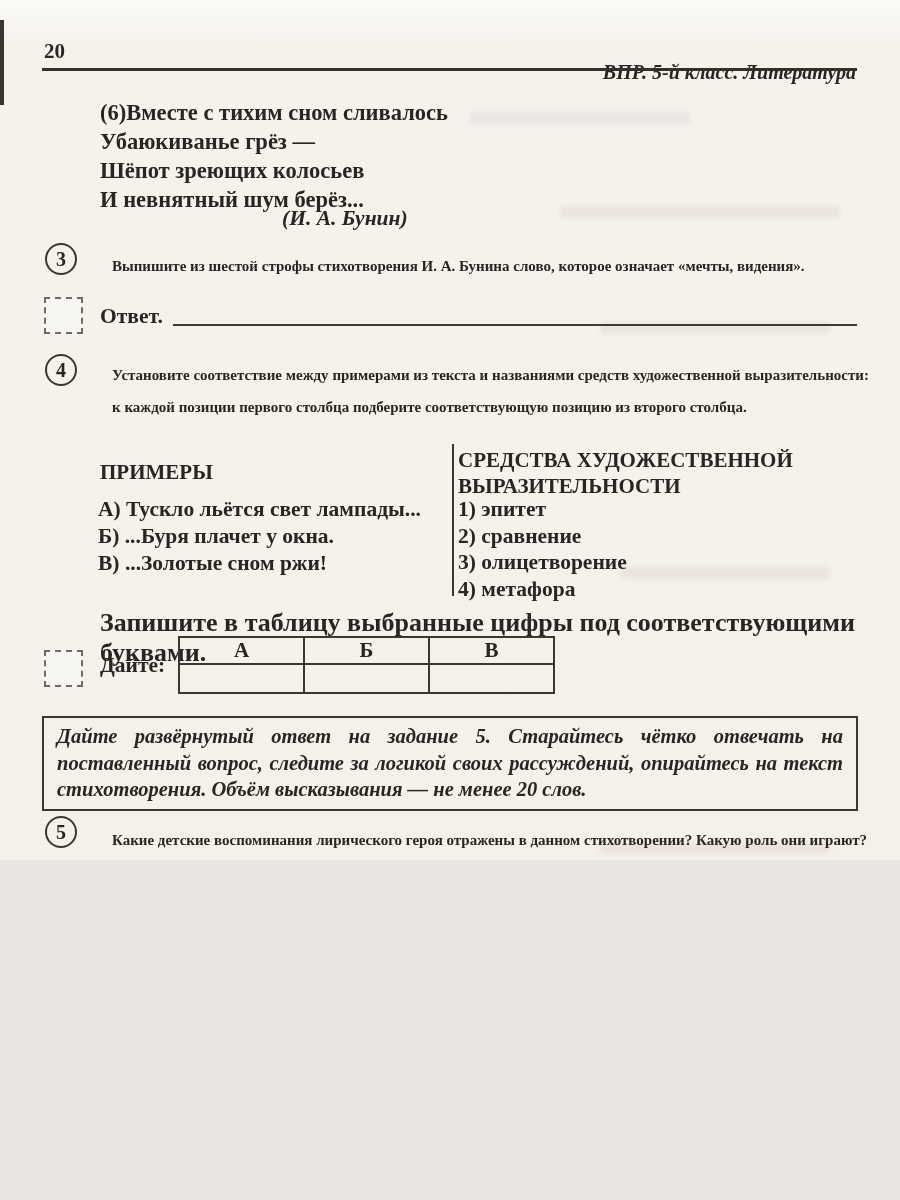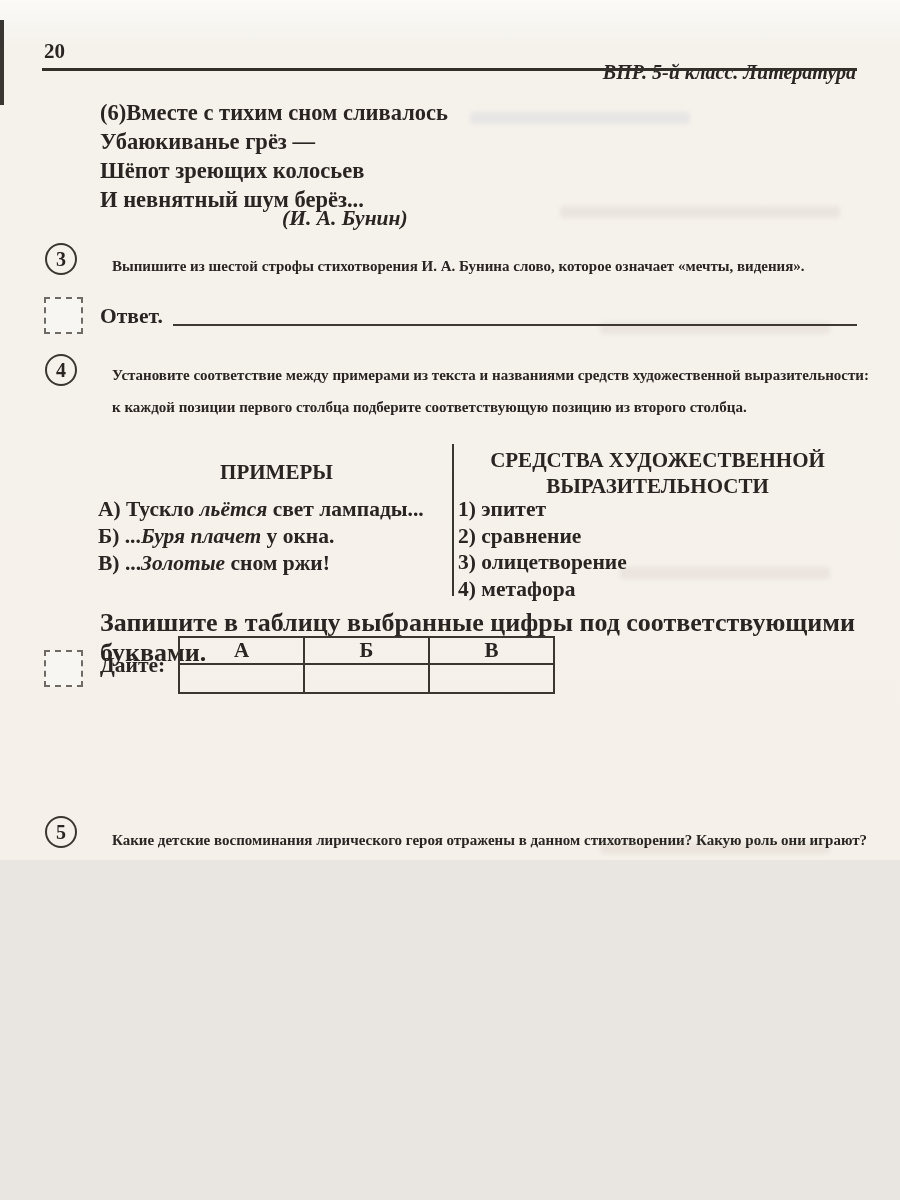"ПРИМЕРЫ" .col-heading { text-align: center -> none }
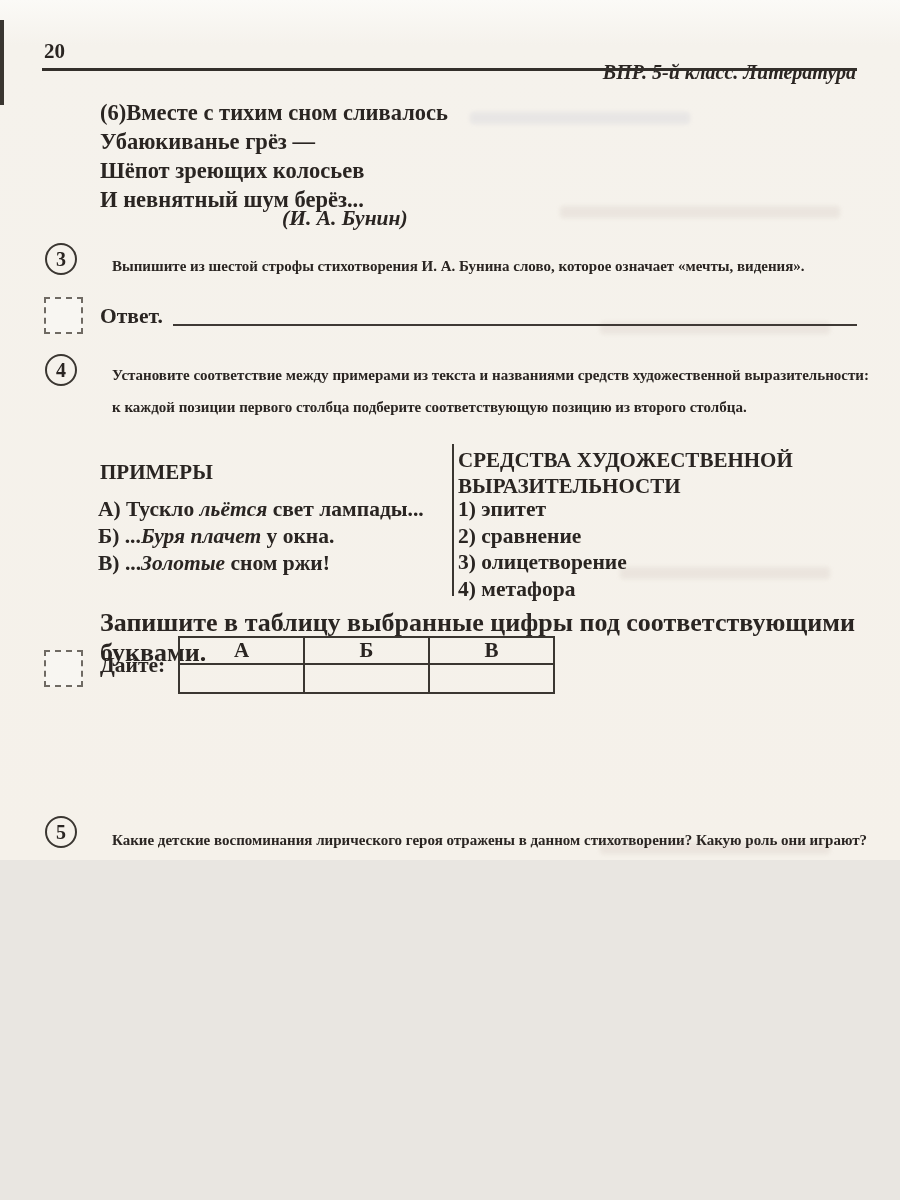"льётся" .example-list .em { font-style: italic -> none }
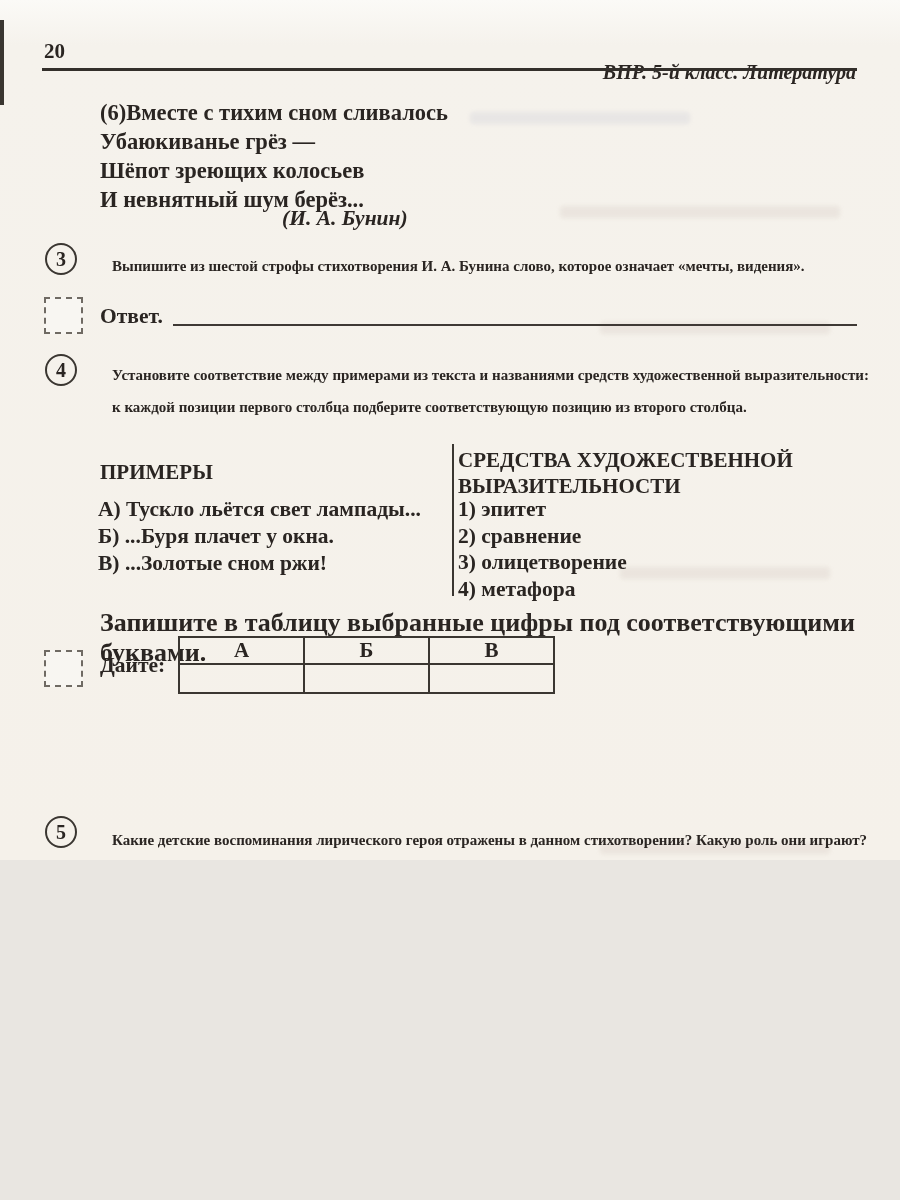"Дайте развёрнутый ответ на задание" div.notice-box { html: none -> <div>Дайте развёрнутый ответ на задание 5. Старайтесь чётко отвечать на поставленный вопрос, следите за логикой своих рассуждений, опирайтесь на текст стихотворения. Объём высказывания — не менее 20 слов.</div> }
